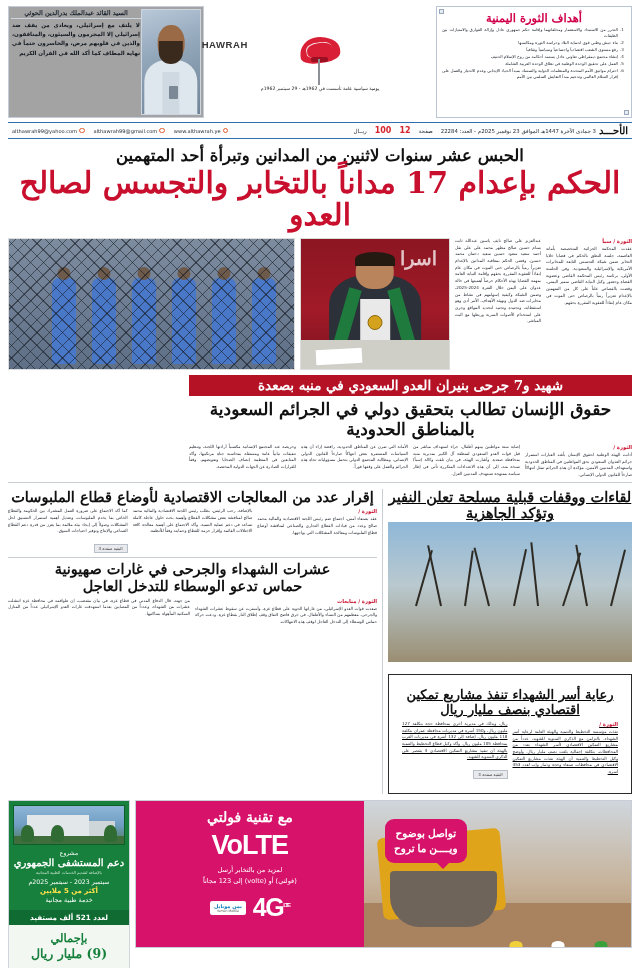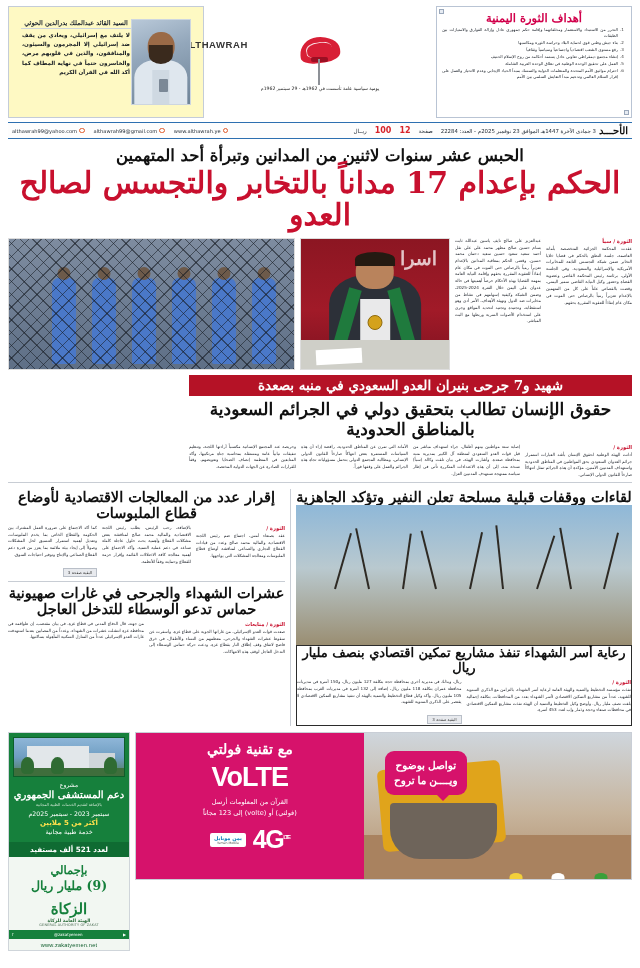"السيد القائد عبدالملك بدرالدين الحوثي" .quote-box { background: #fef9c3 -> #a3a3a3; padding: 12px -> 2px }
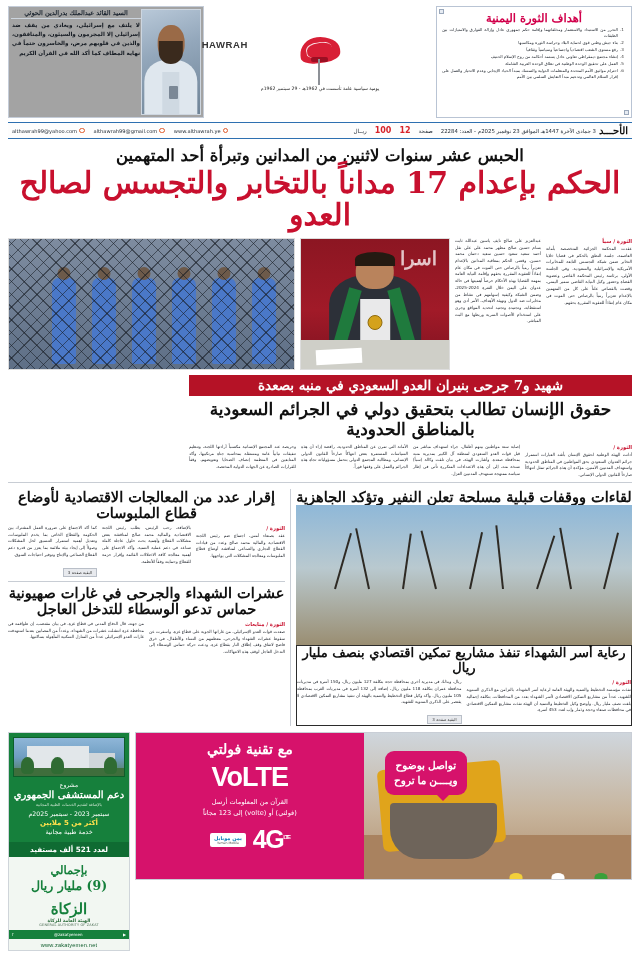"لقاءات ووقفات قبلية مسلحة تعلن" .sec3-right { text-decoration: none -> underline; width: 336px -> 244px }
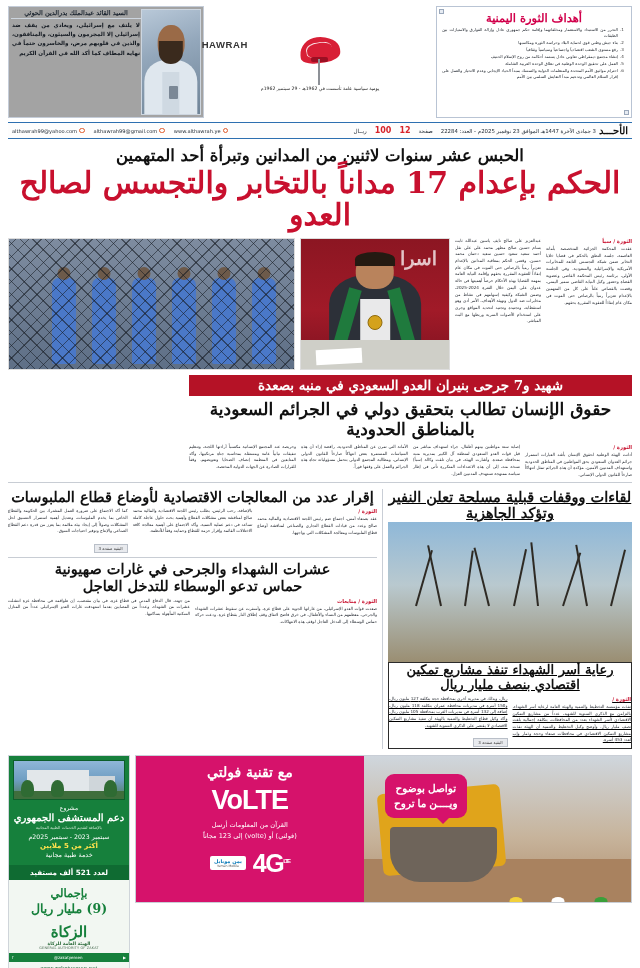"رعاية أسر الشهداء تنفذ مشاريع" .box-article { margin-top: 0 -> 12px; padding: 0 -> 13px }
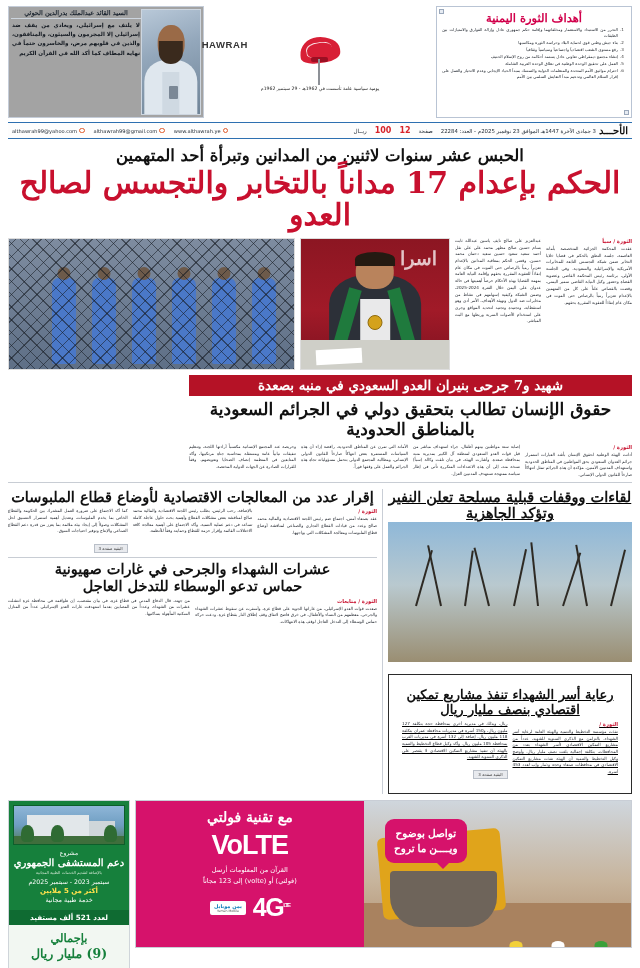"القرآن من المعلومات أرسل" div.volte-info { text: القرآن من المعلومات -> لمزيد من بالتخابر }
